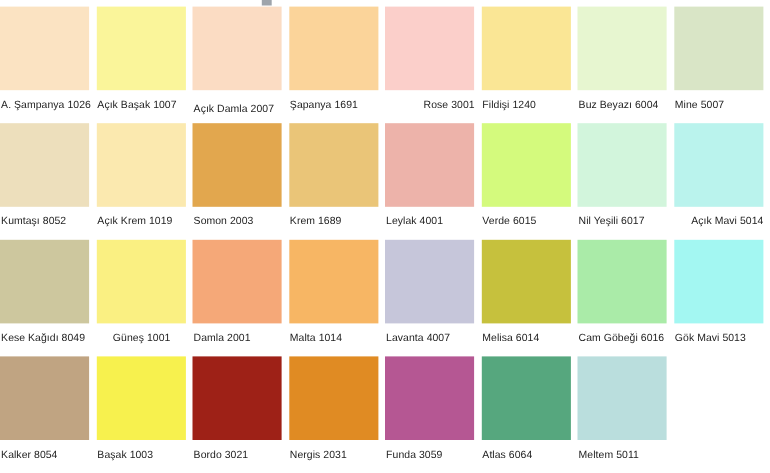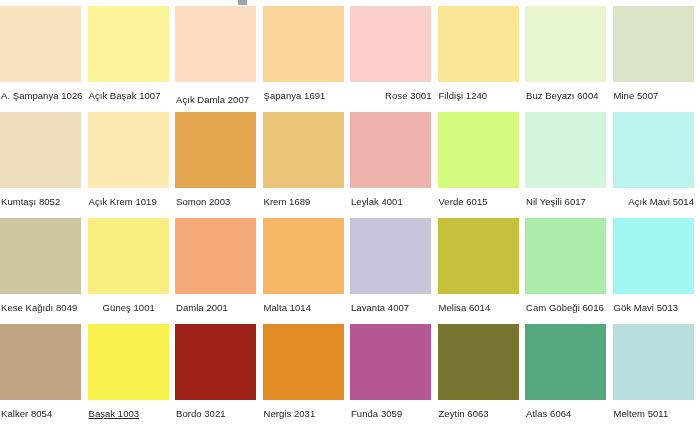"Başak 1003" div.swatch-label { text-decoration: underline -> none }
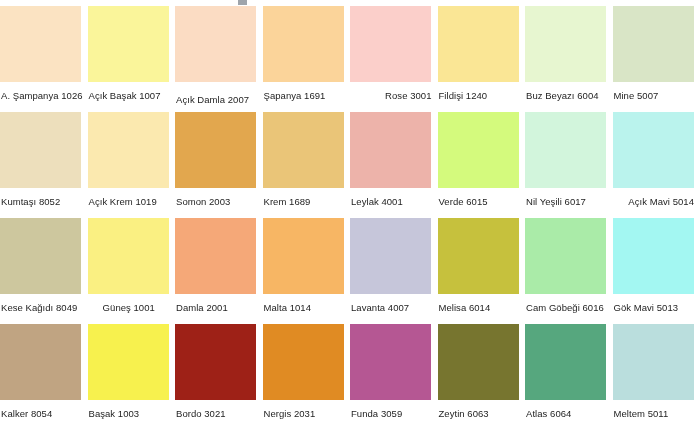"Zeytin 6063" div.swatch-cell { html: <div> <div></div> <div>Zeytin 6063</div> </div> -> none }
